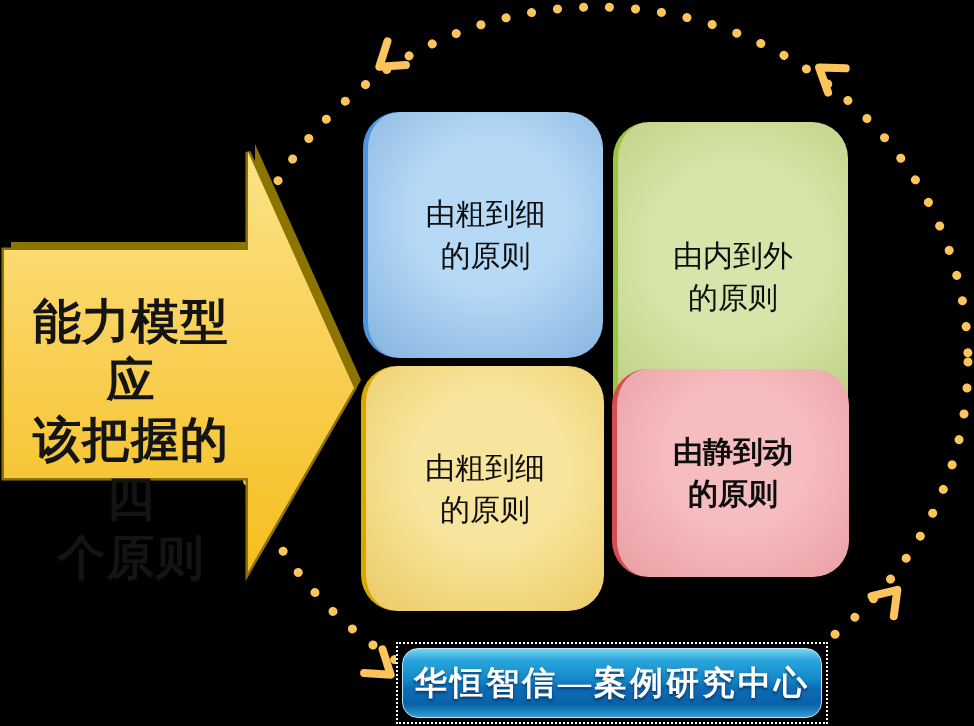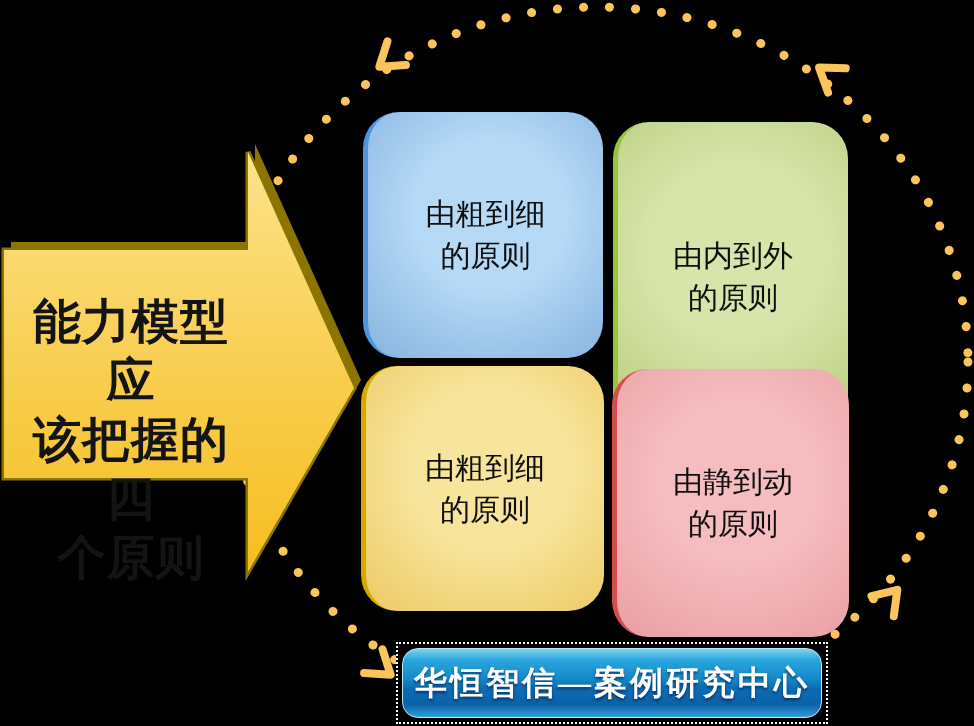"由静到动" .pbox-pink { font-weight: none -> bold; height: 268px -> 208px }
